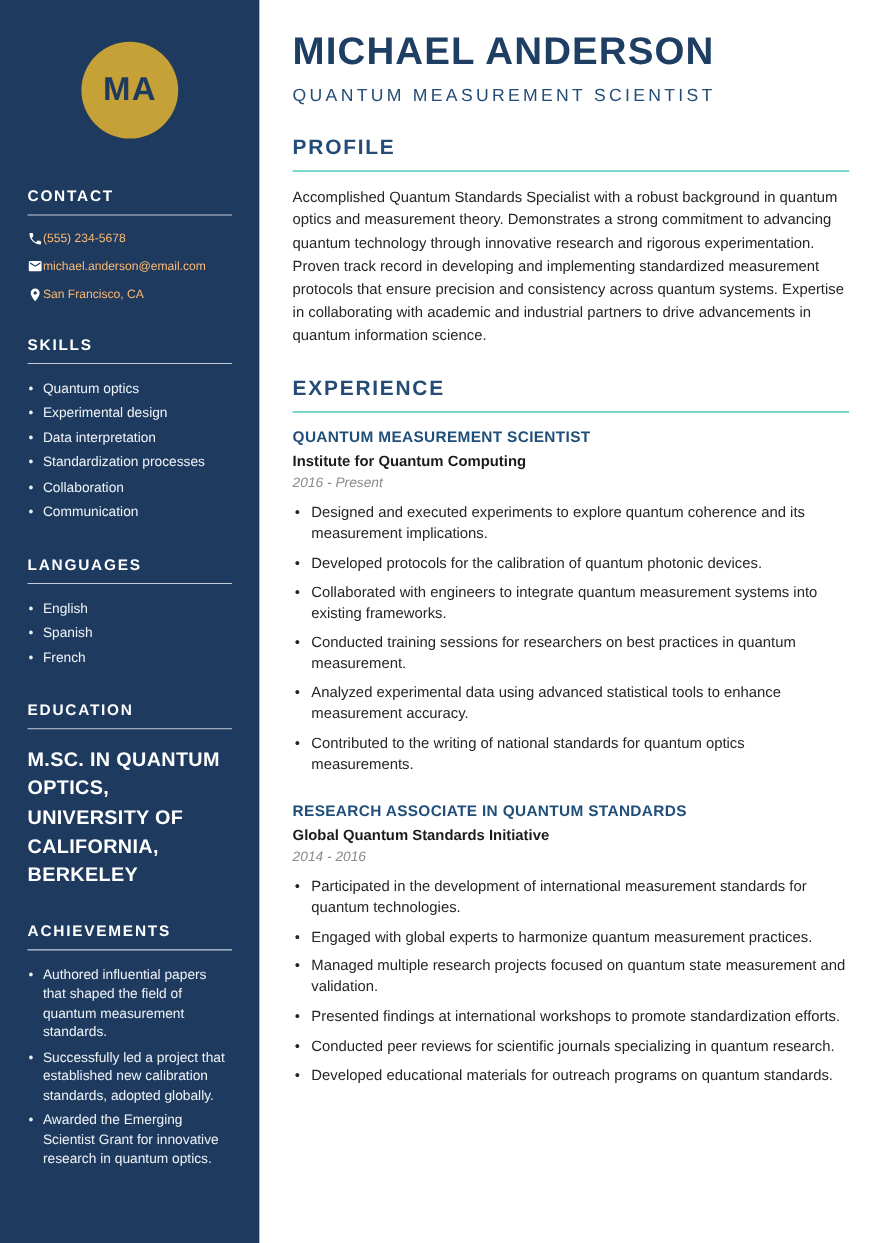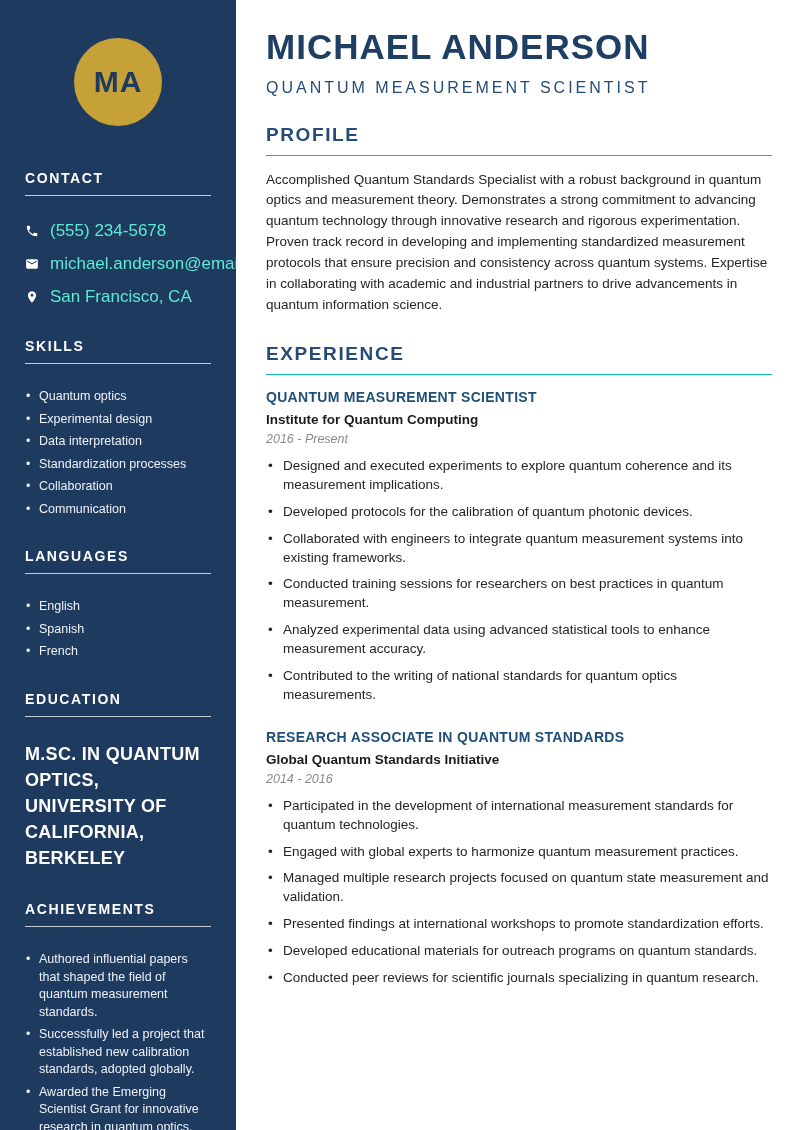"CONTACT" .side-heading { margin-bottom: 24px -> 14px }
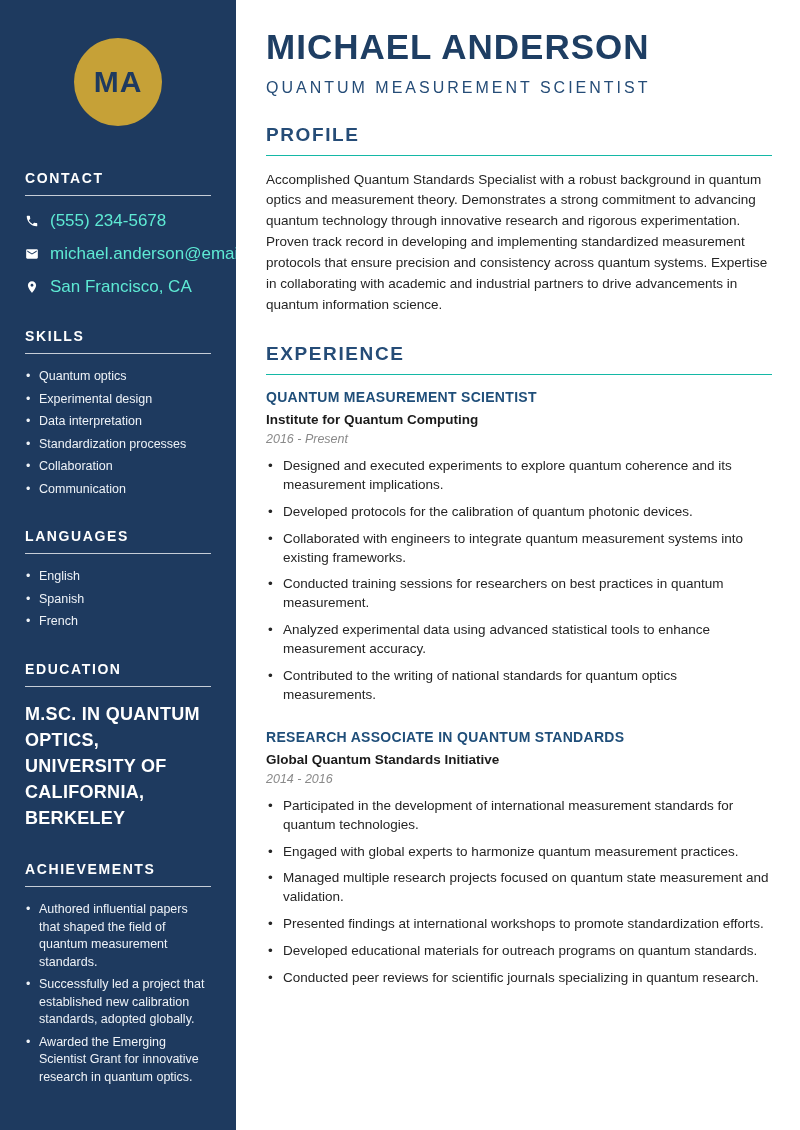"(555) 234-5678" .contact-item { color: #5eead4 -> #fdba74; font-size: 17px -> 11px; gap: 11px -> none }
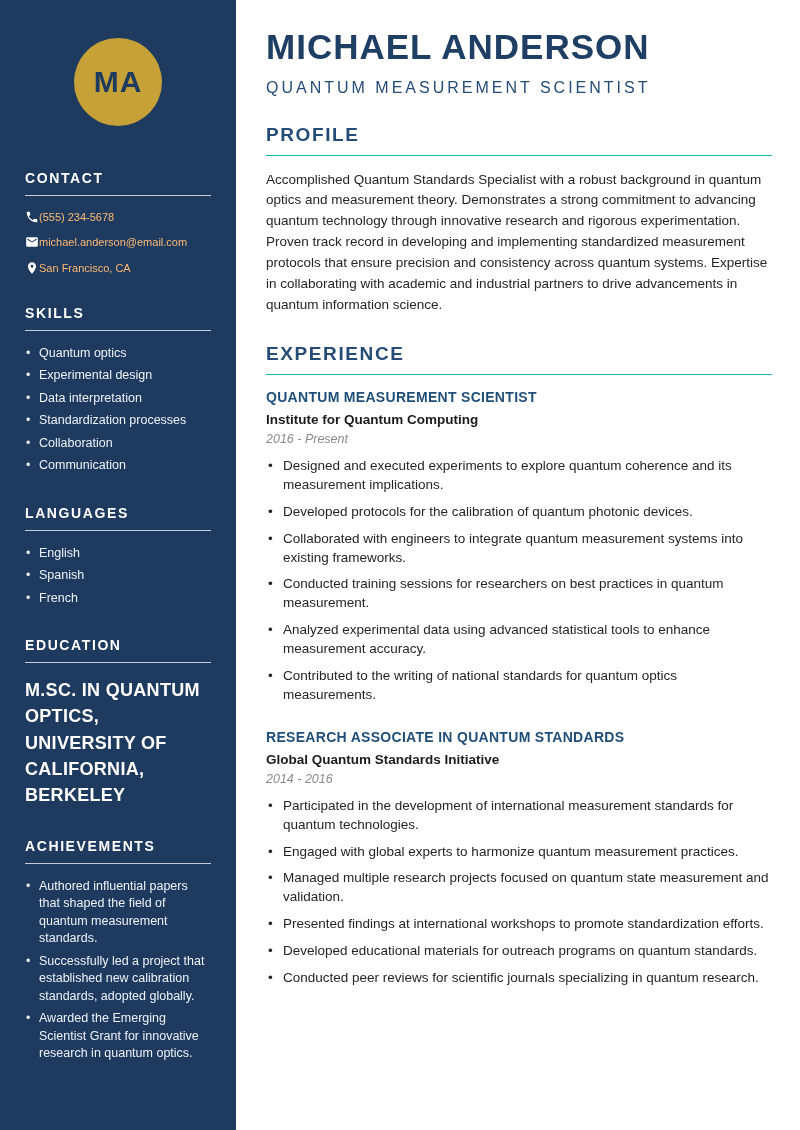"Developed educational materials for" li { order: before "Conducted peer reviews for scientific" -> after "Conducted peer reviews for scientific" }
